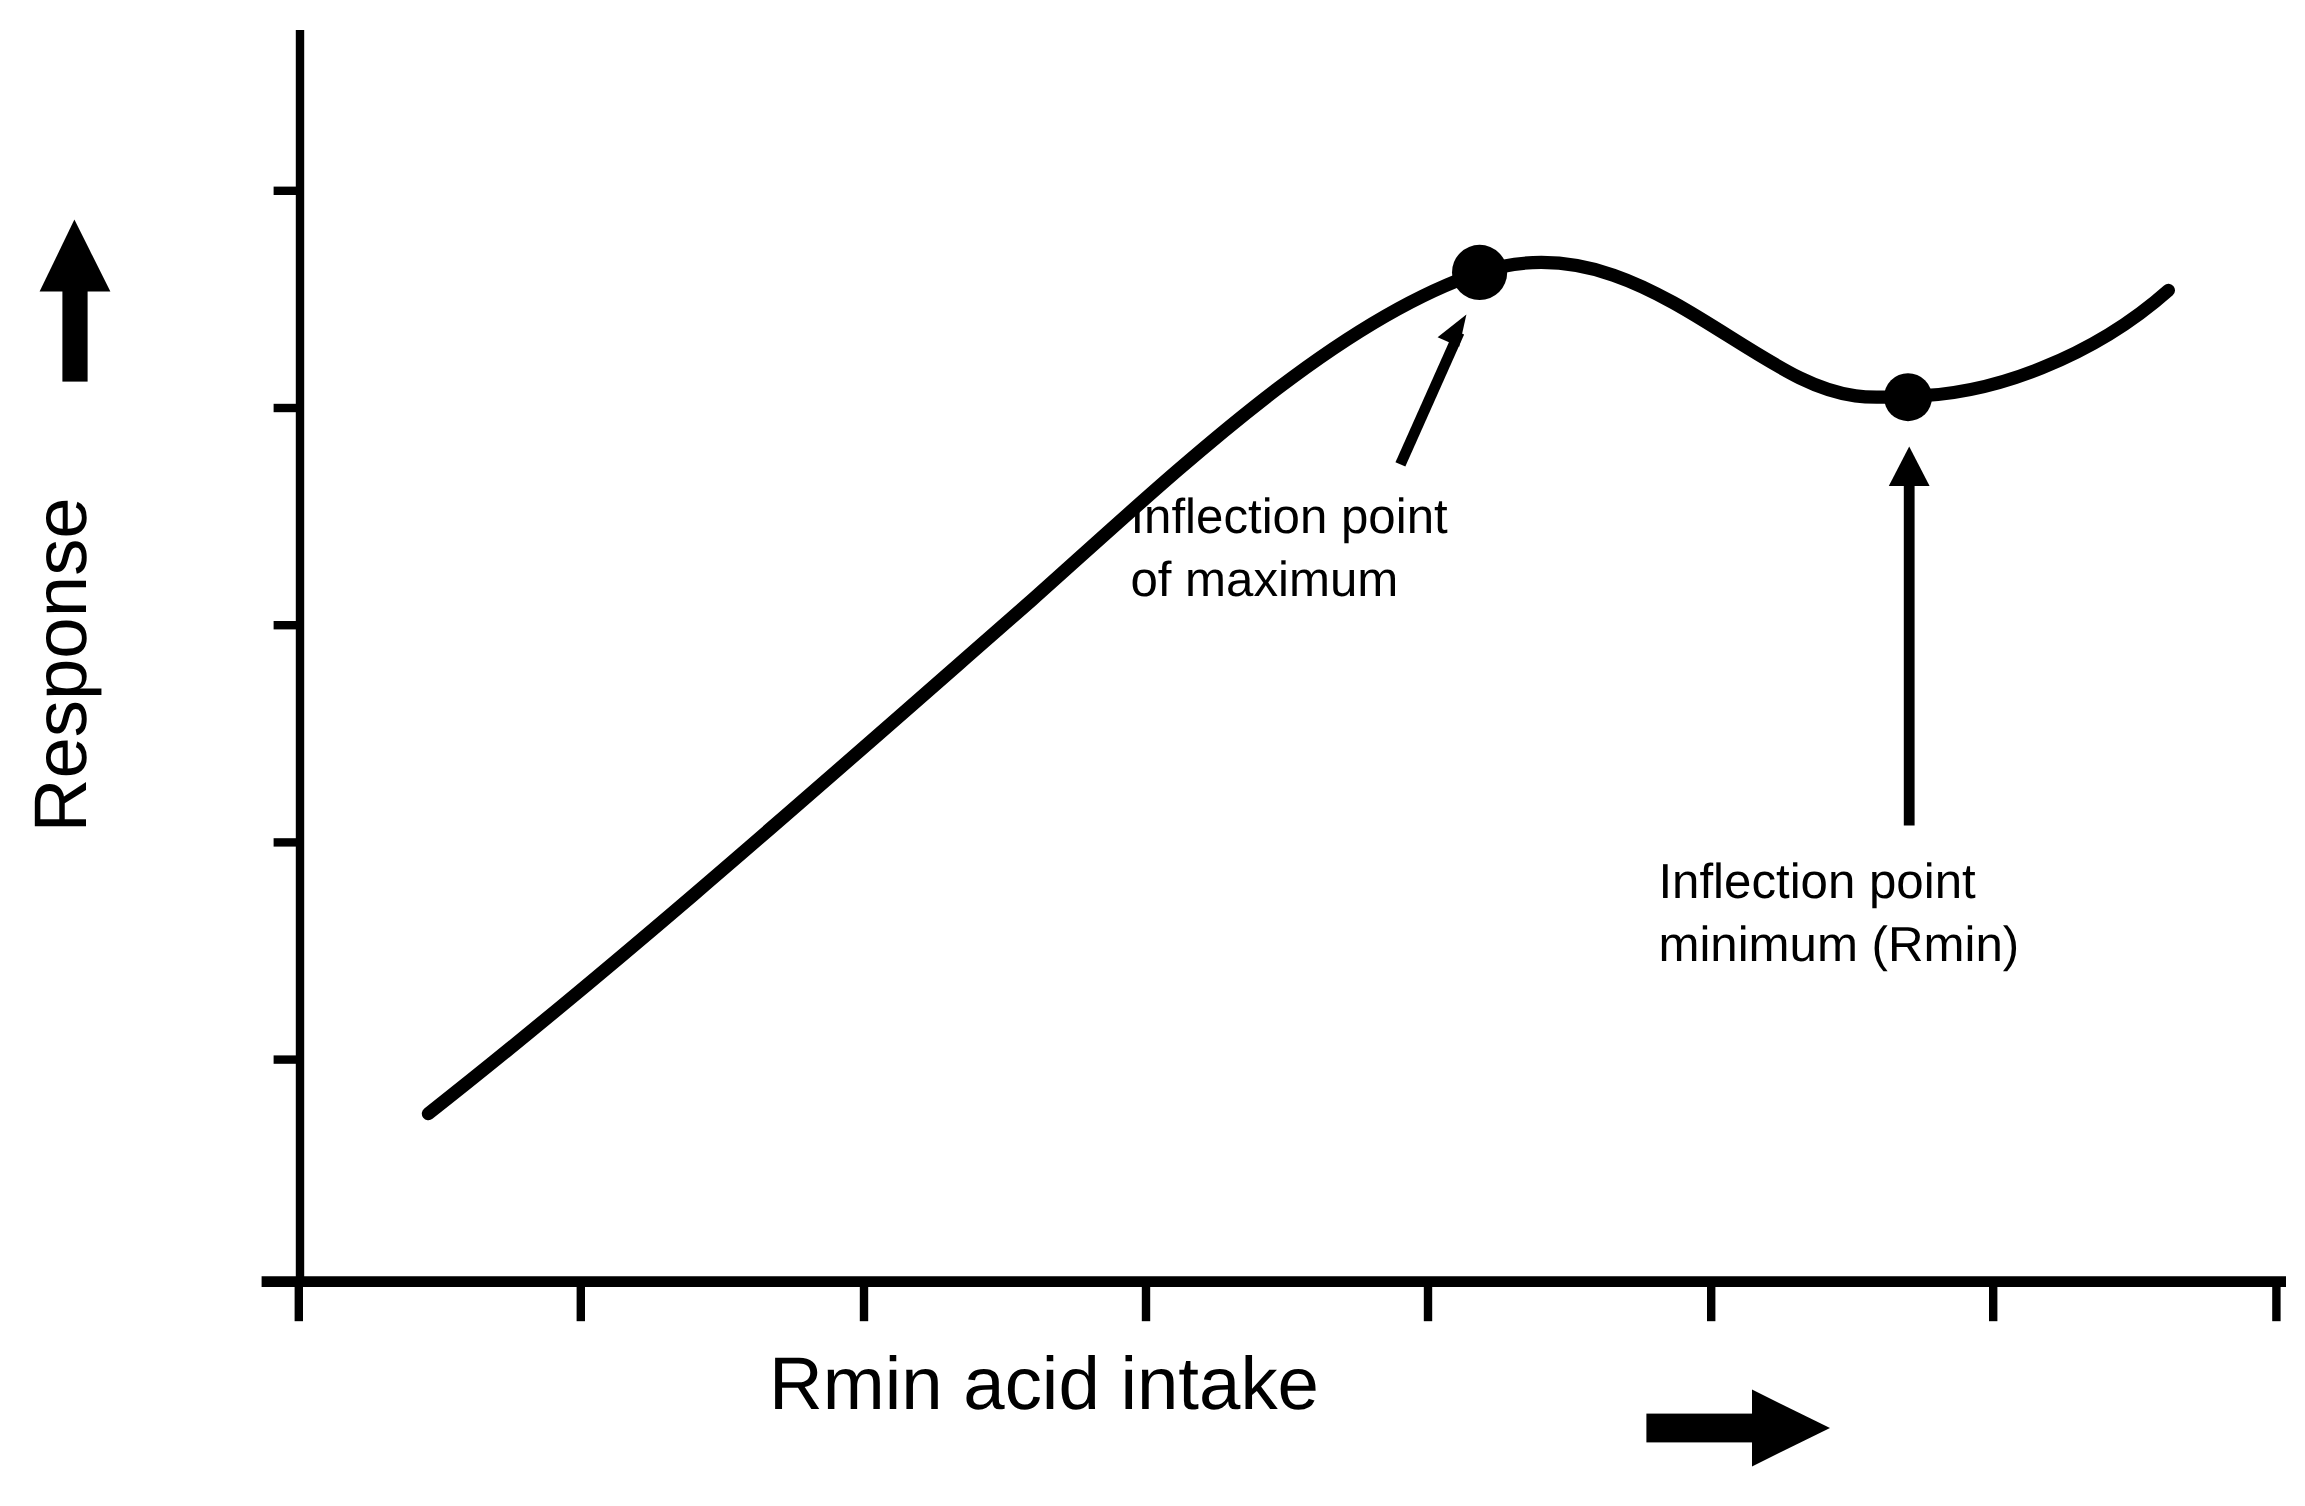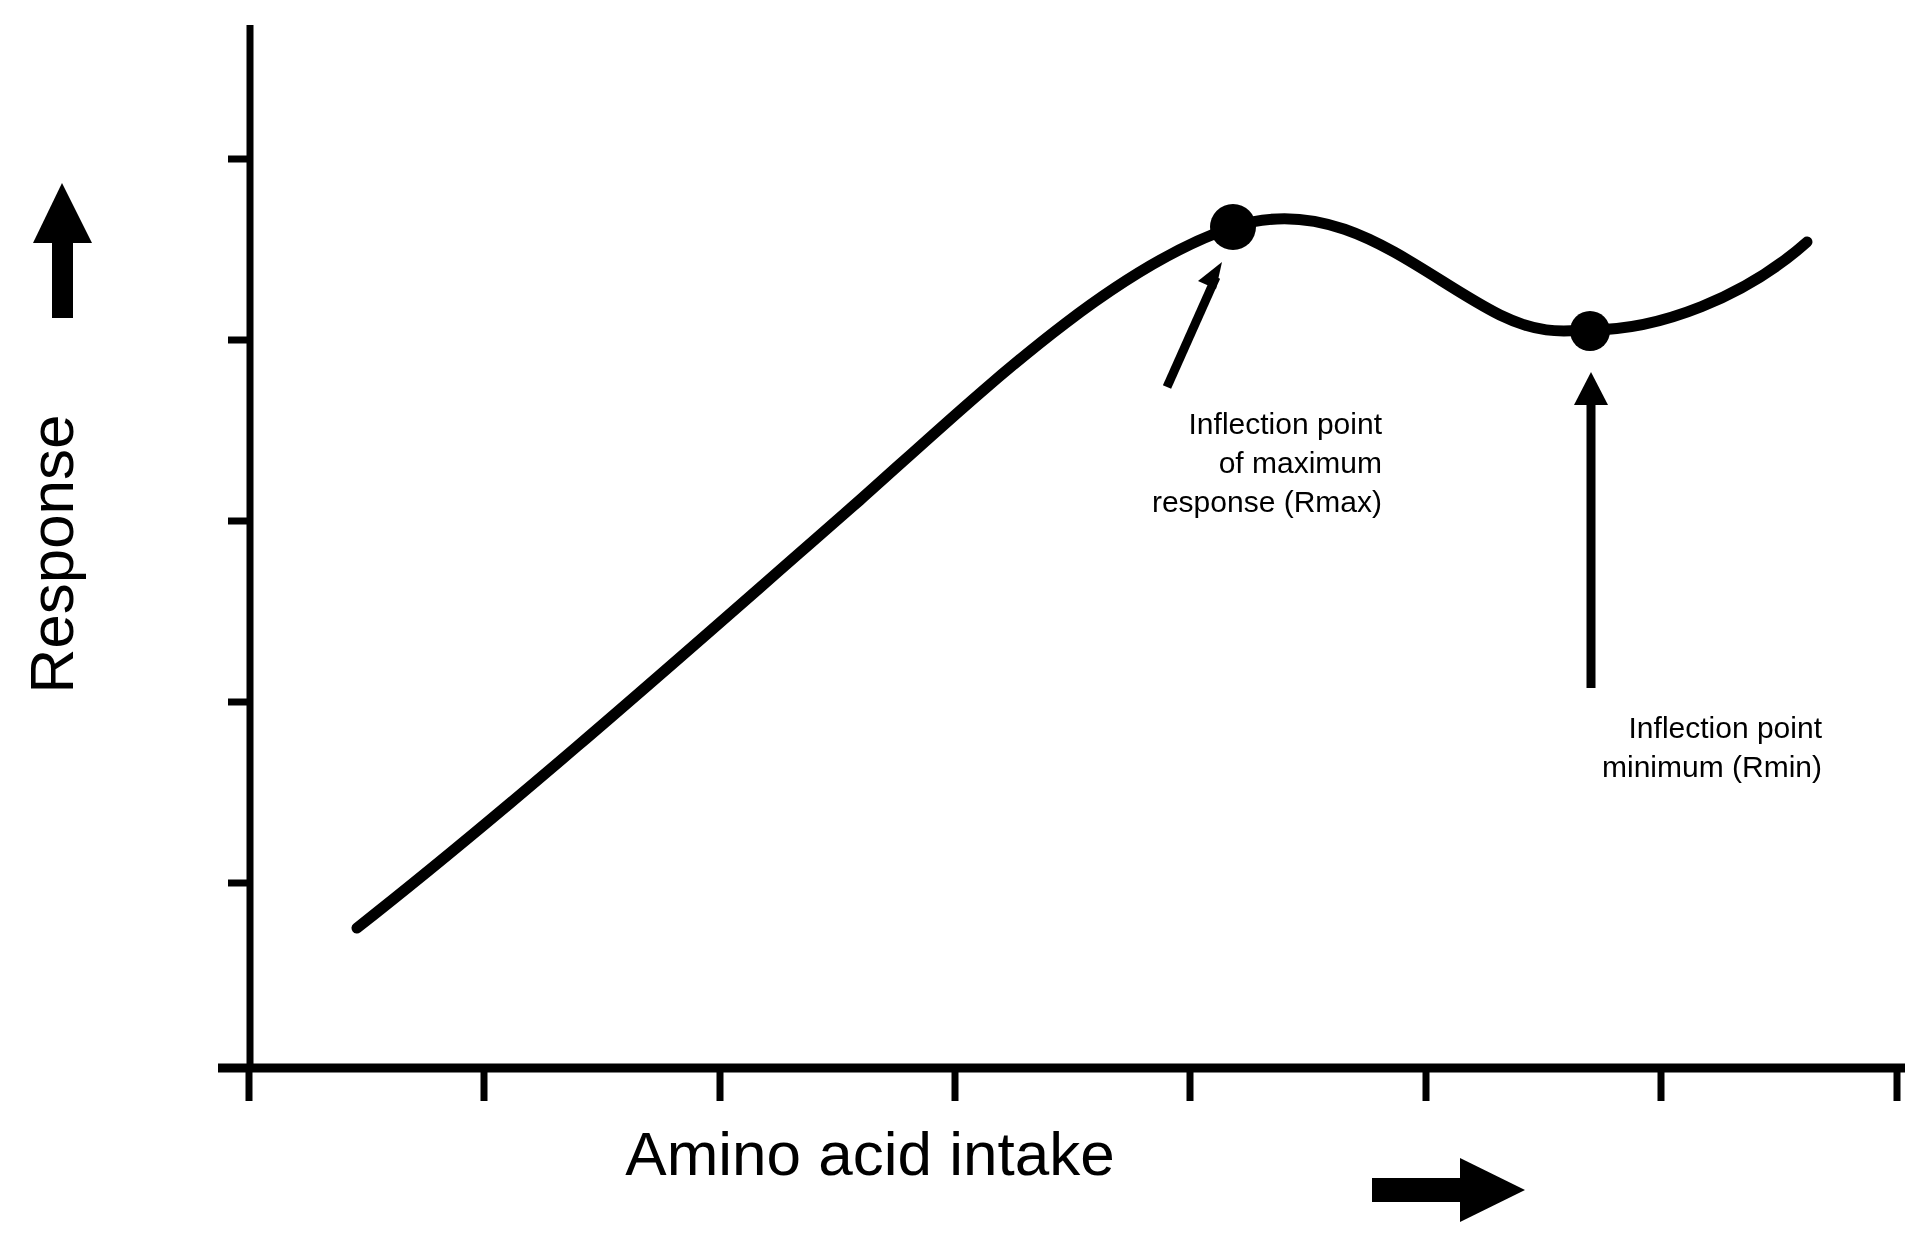"Inflection point" .annotation { font-size: 30px -> 41px; text-align: right -> left }
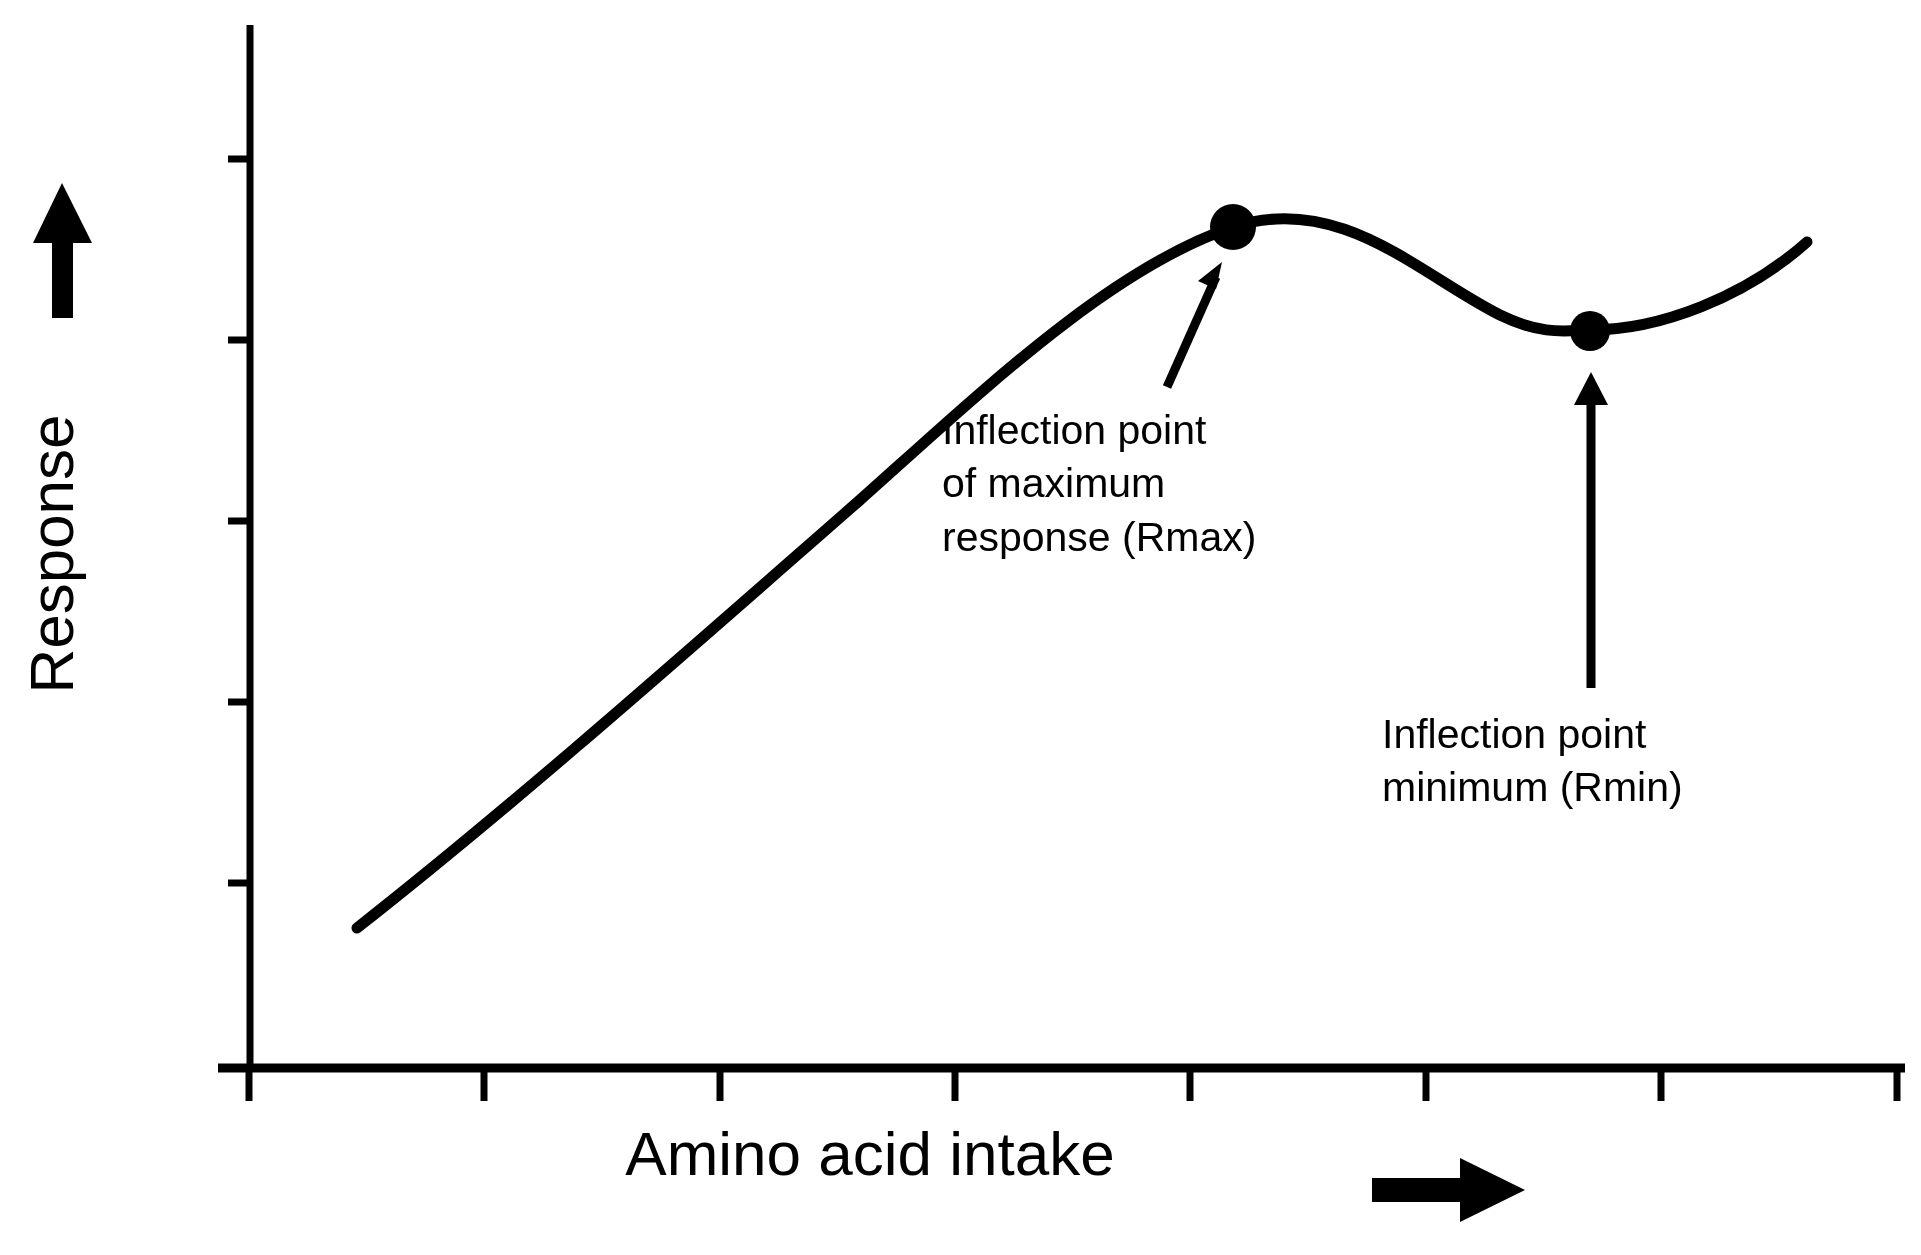"response (Rmax)" div { html: <div>response (Rmax)</div> -> none }
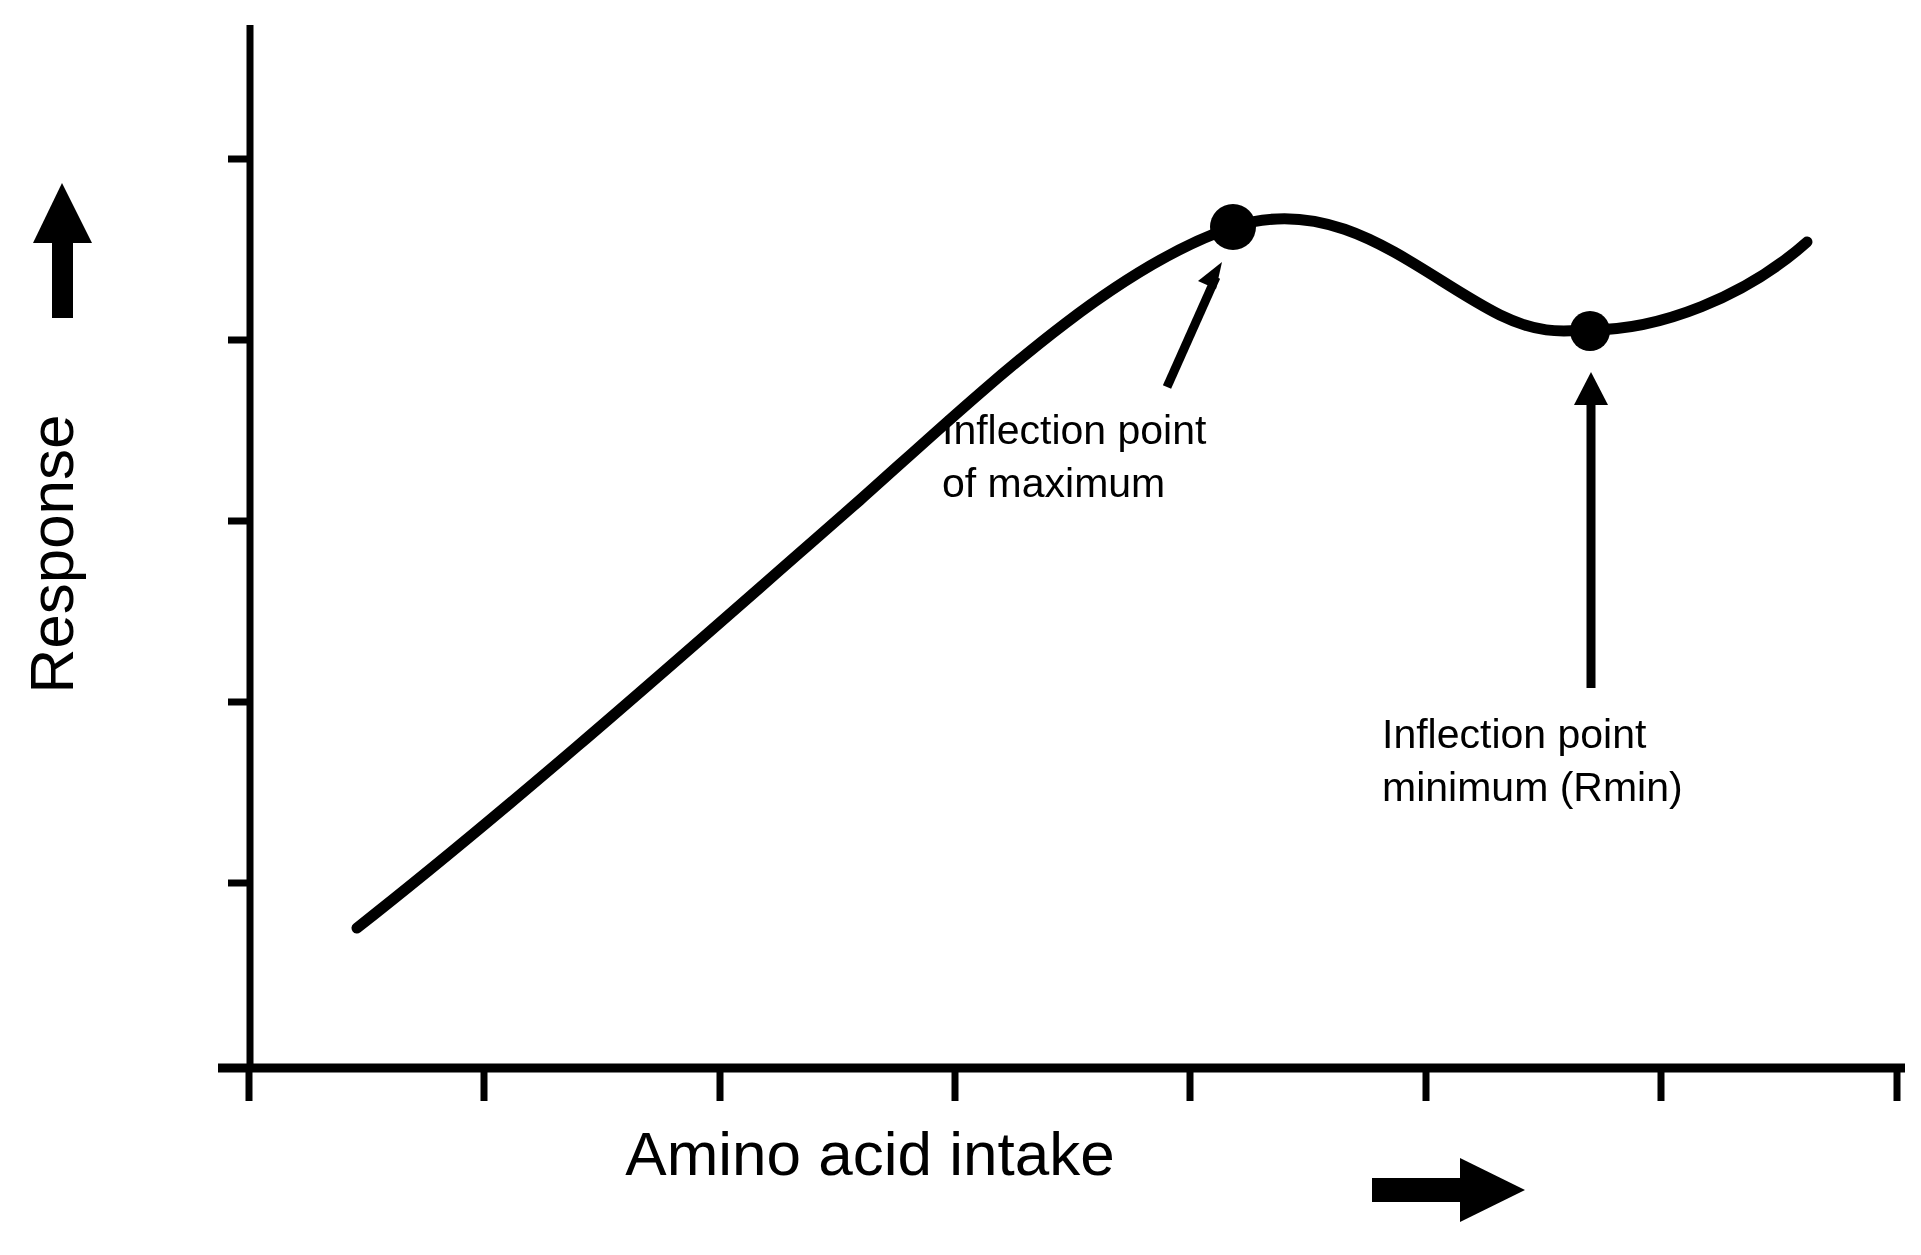"Amino acid intake" div { text: Amino -> Rmin }
